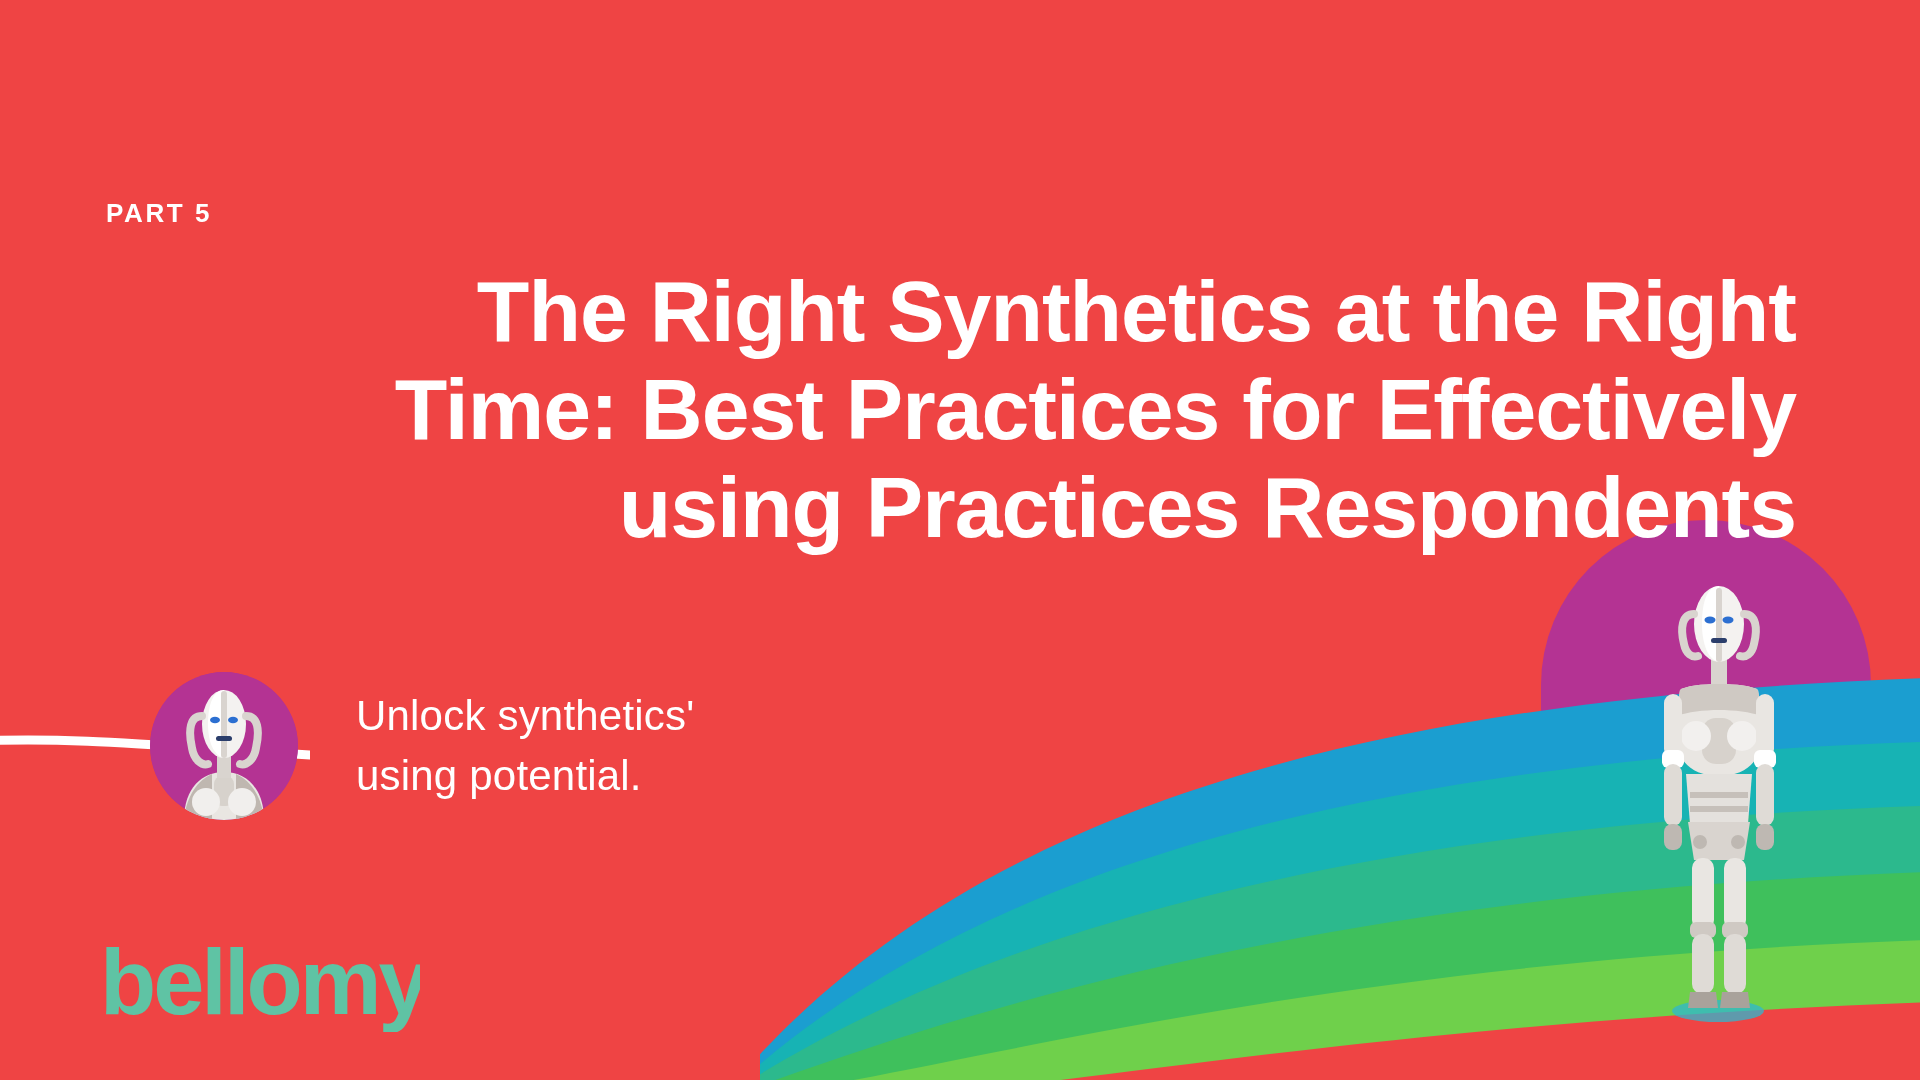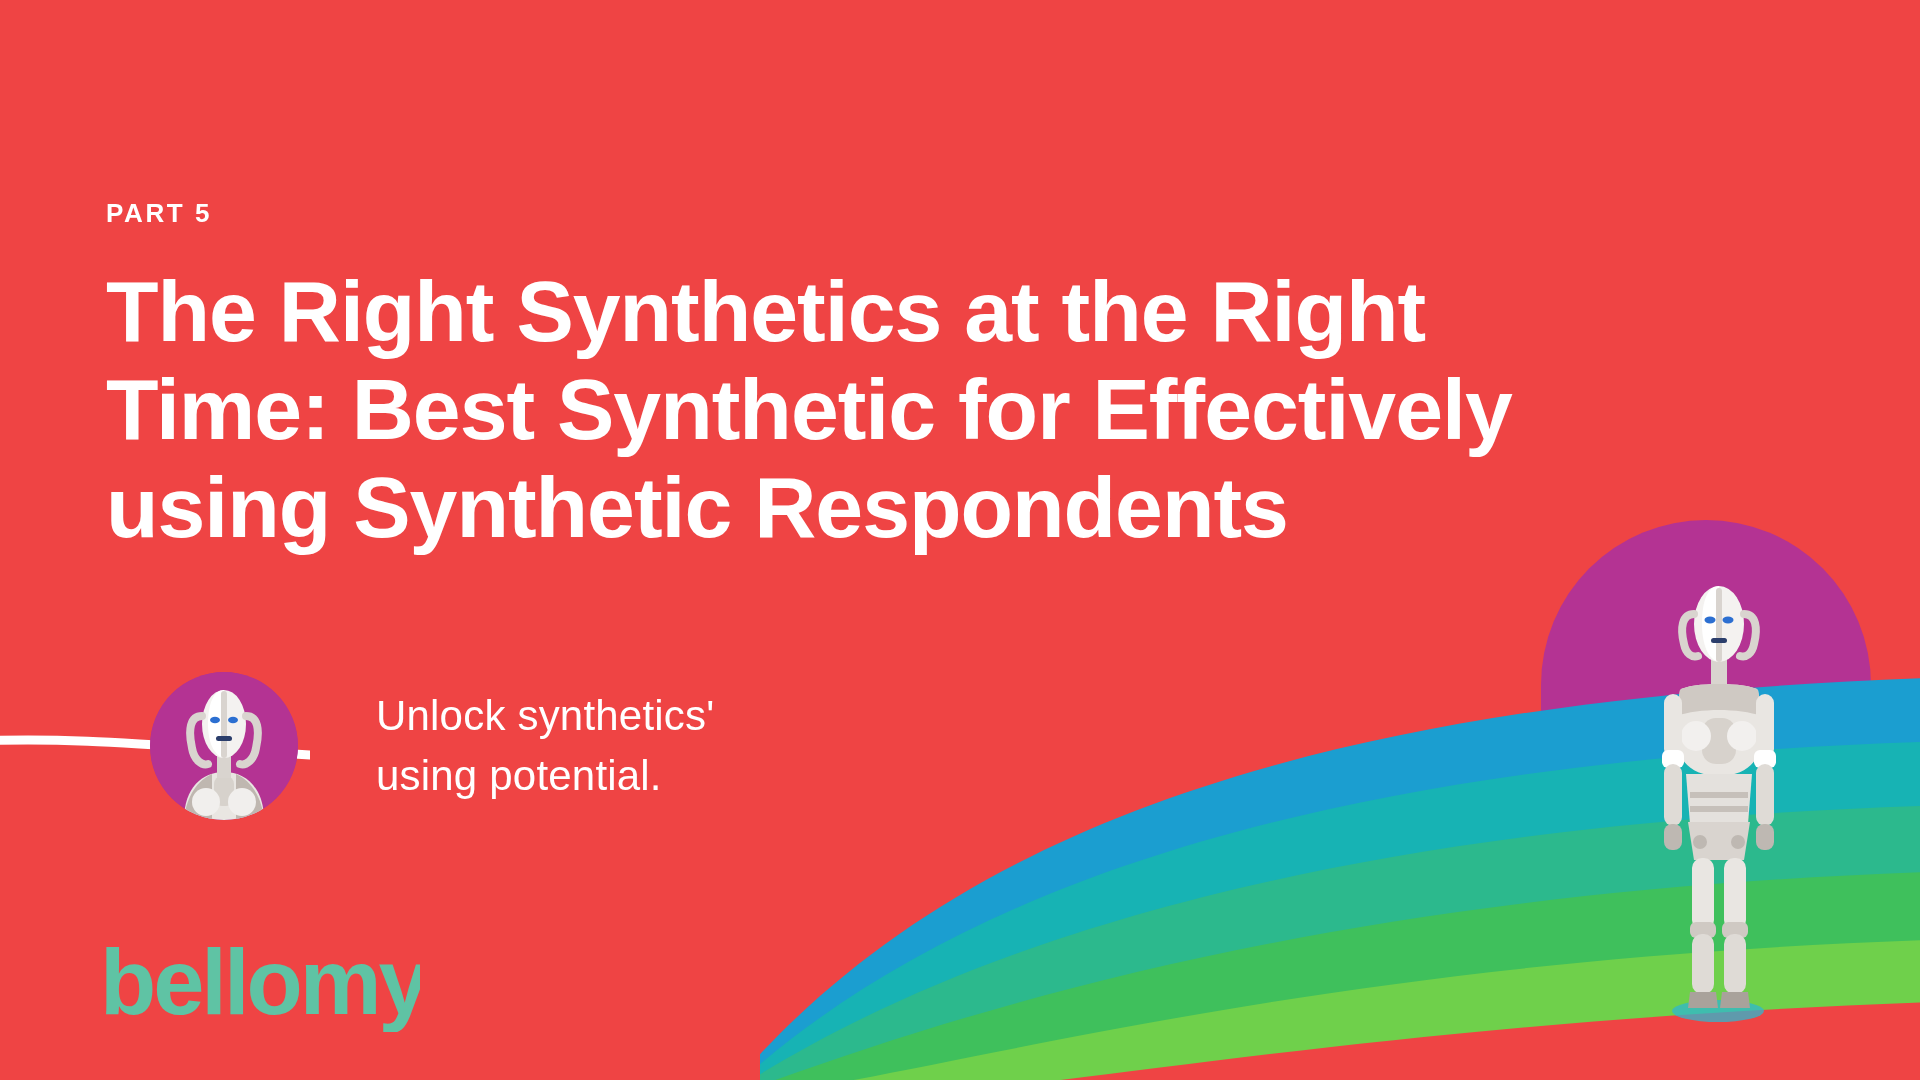"The Right Synthetics at the" .headline { text-align: none -> right }
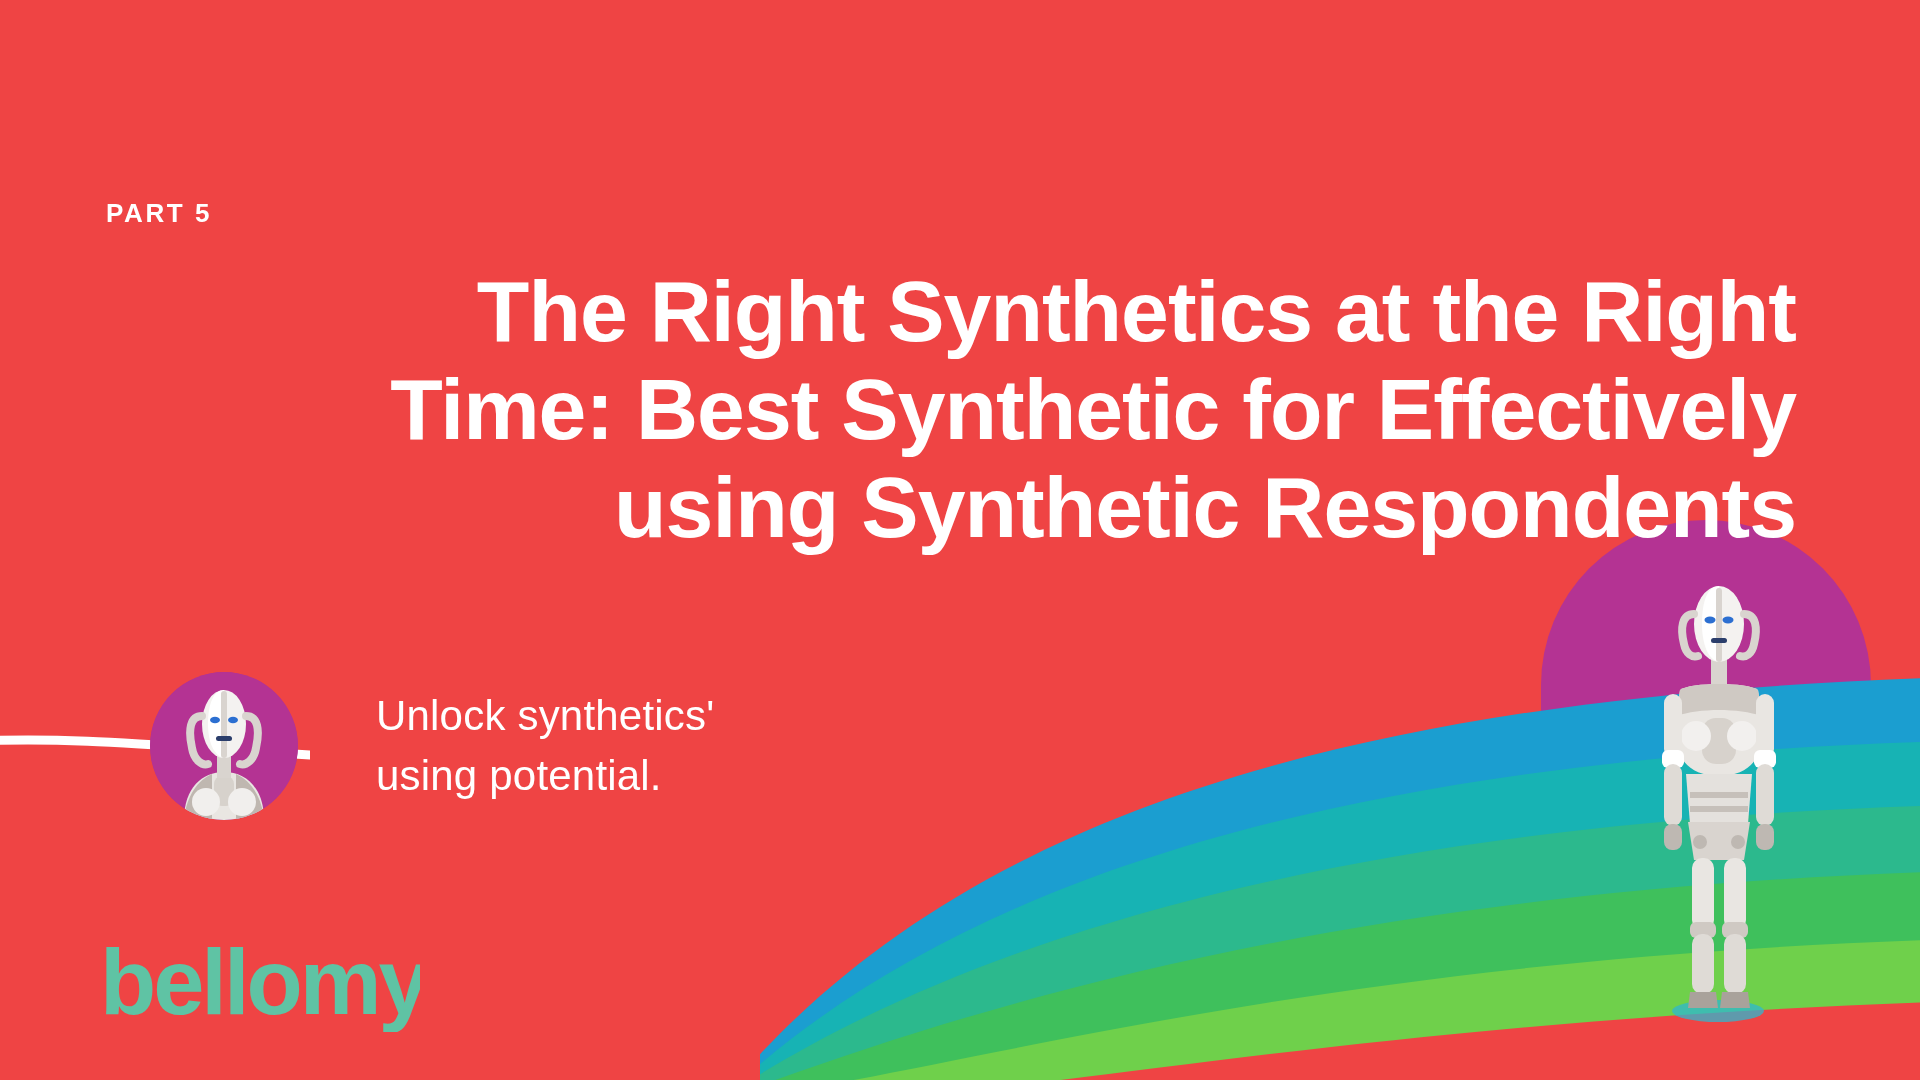"Time: Best Synthetic for Effectively" span.ln { text: Synthetic -> Practices }
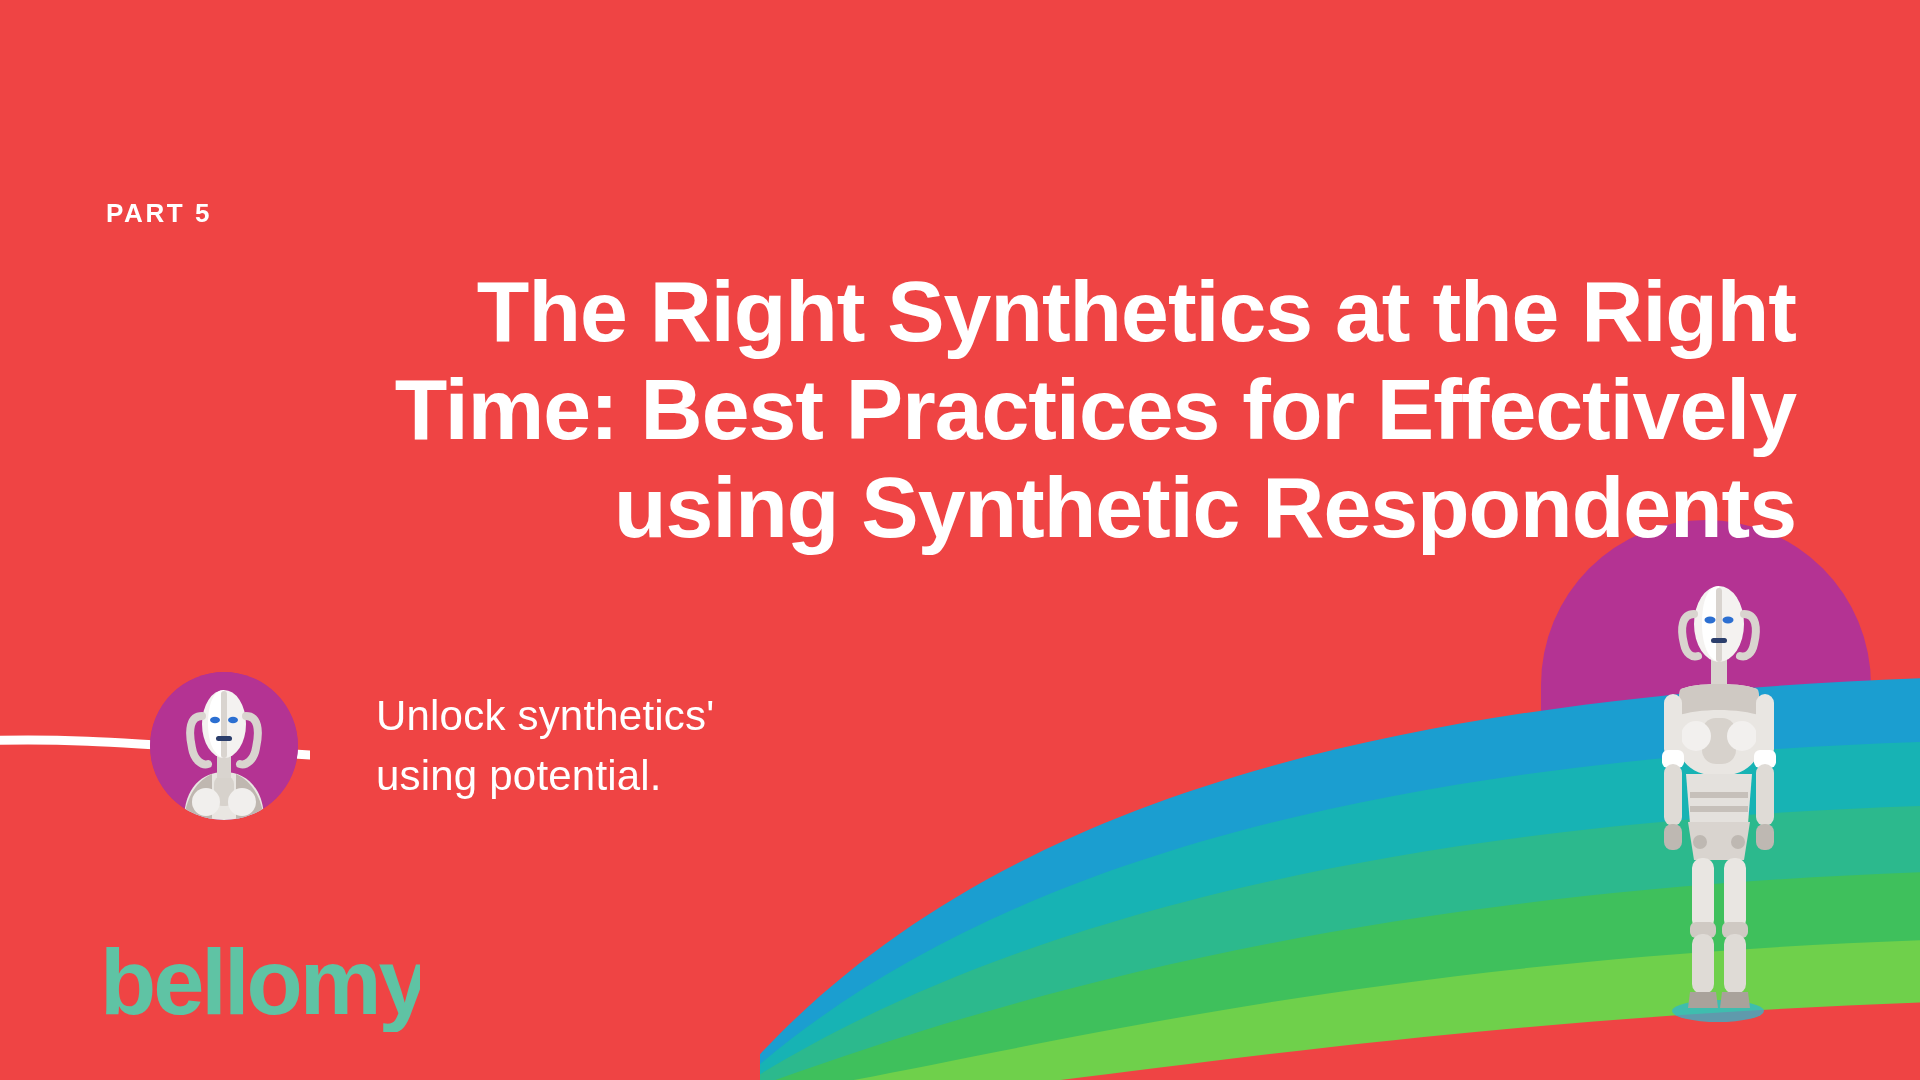"using Synthetic Respondents" span.ln { text: Synthetic -> Practices }
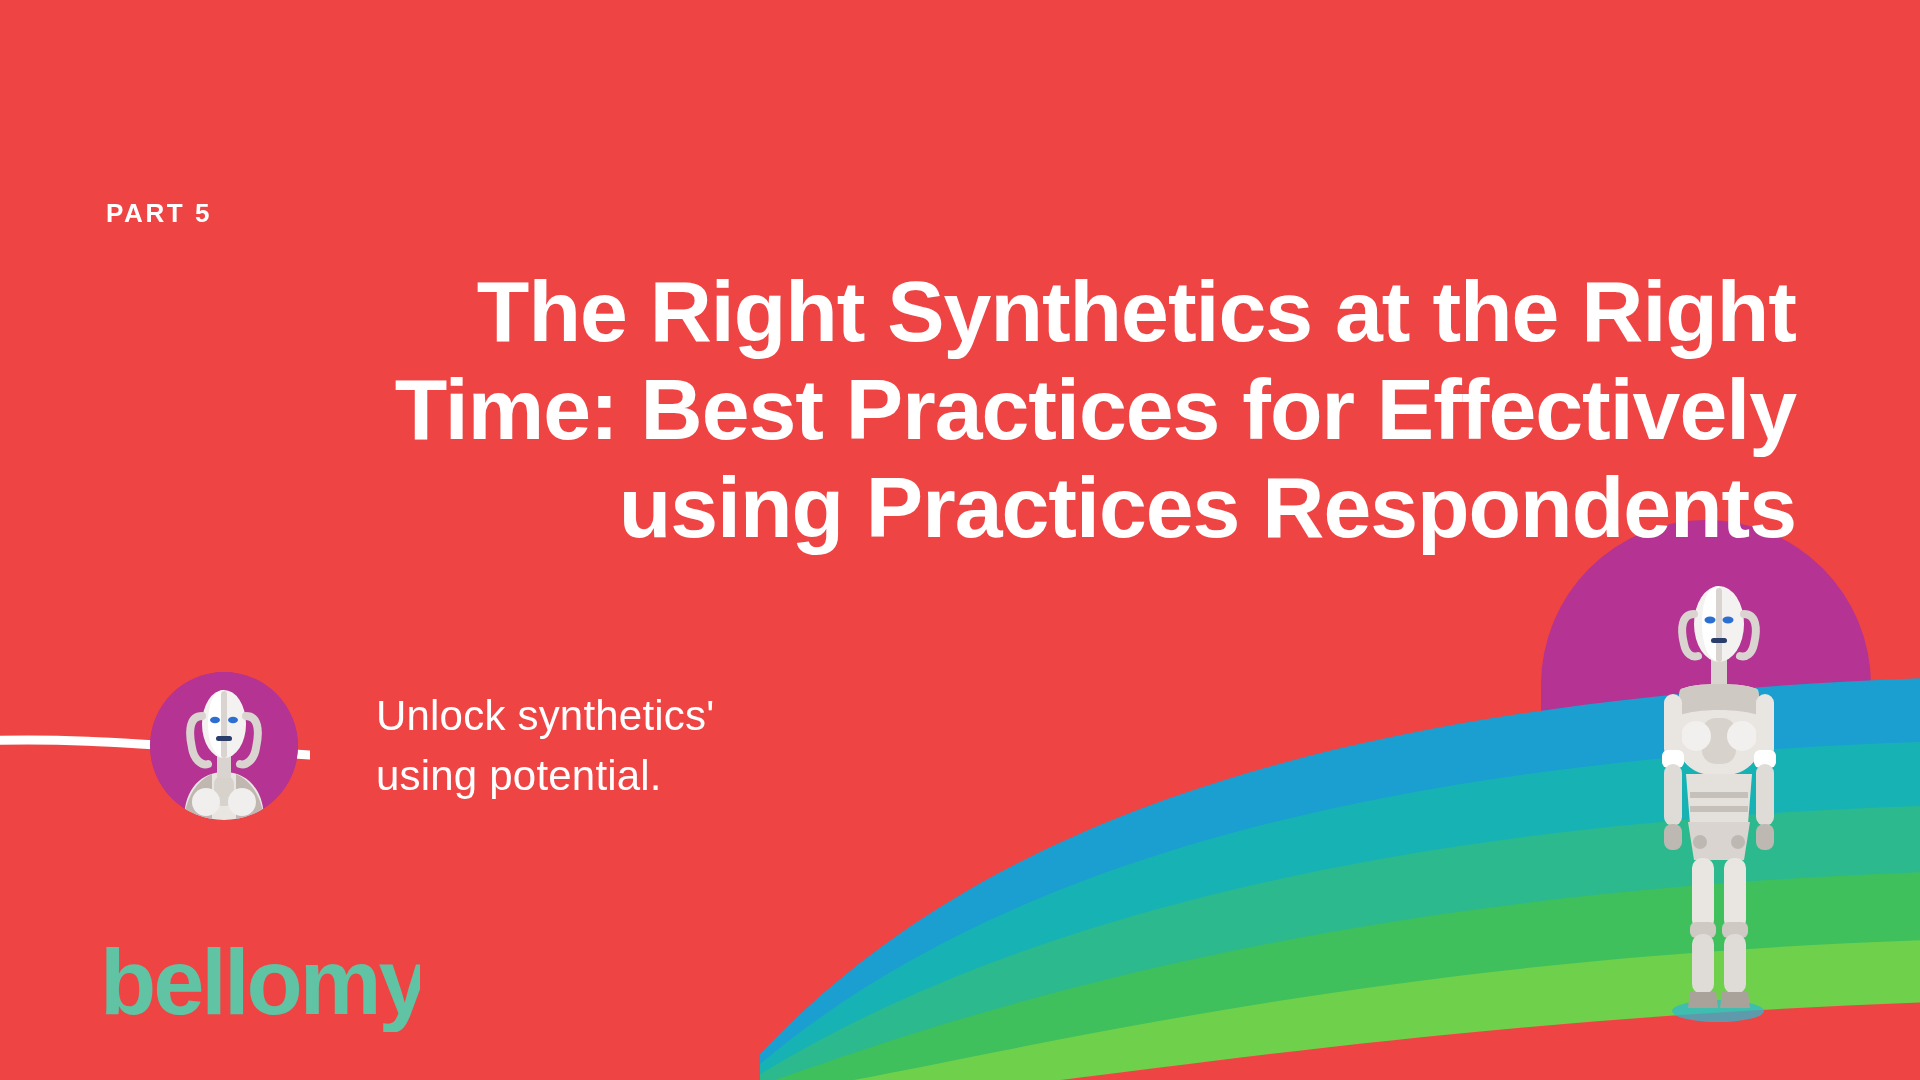"Unlock synthetics'" .tagline .ln { margin-left: 20px -> none }
